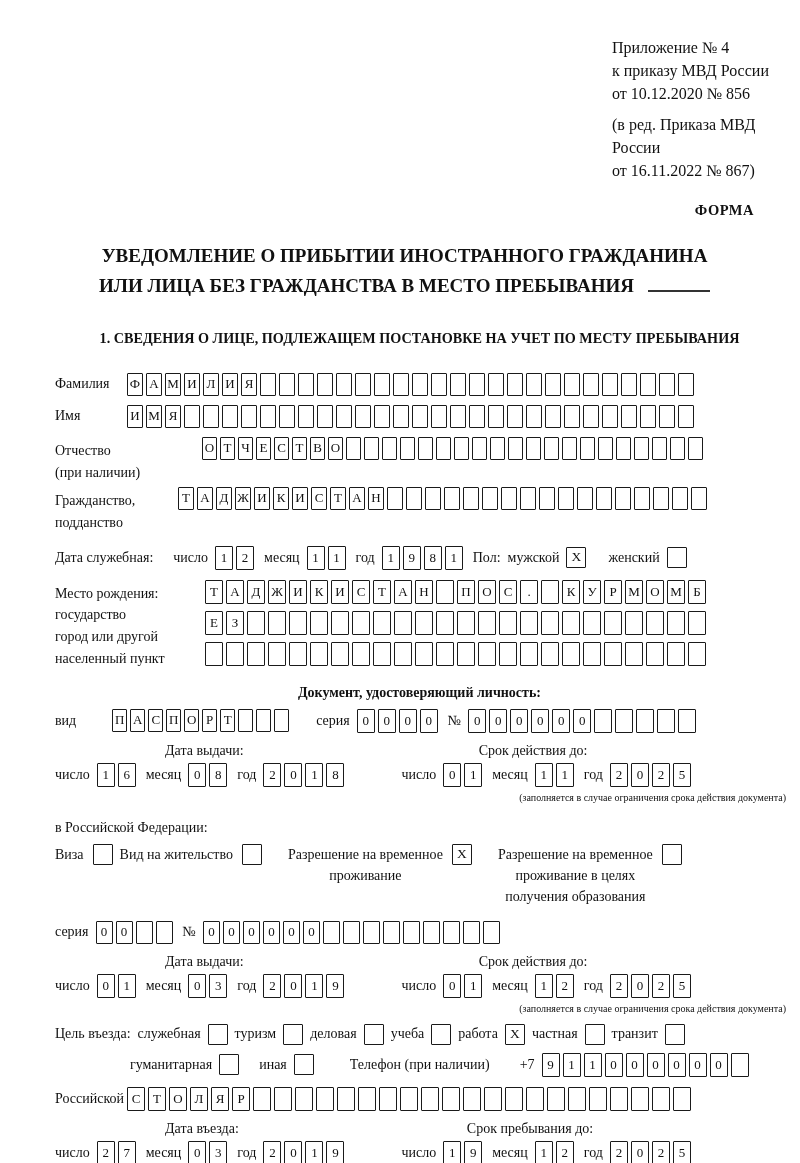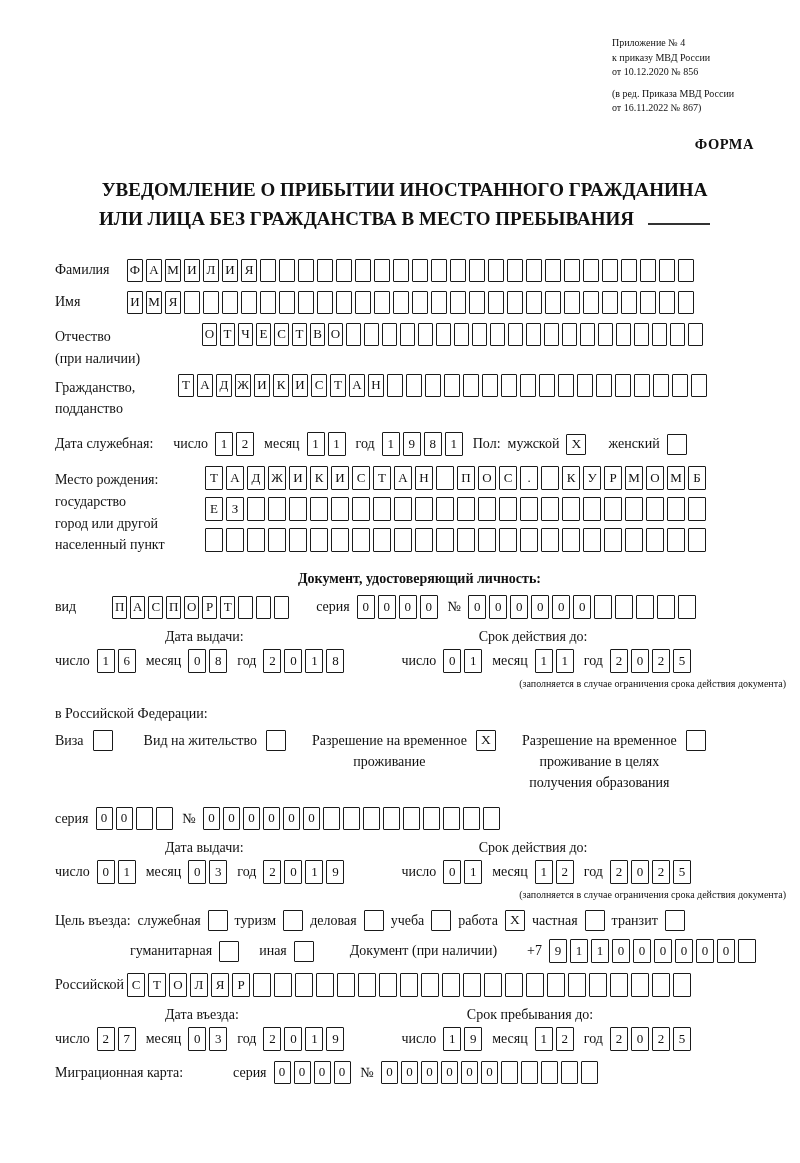"Приложение № 4" .appendix { font-size: 10px -> 16px }
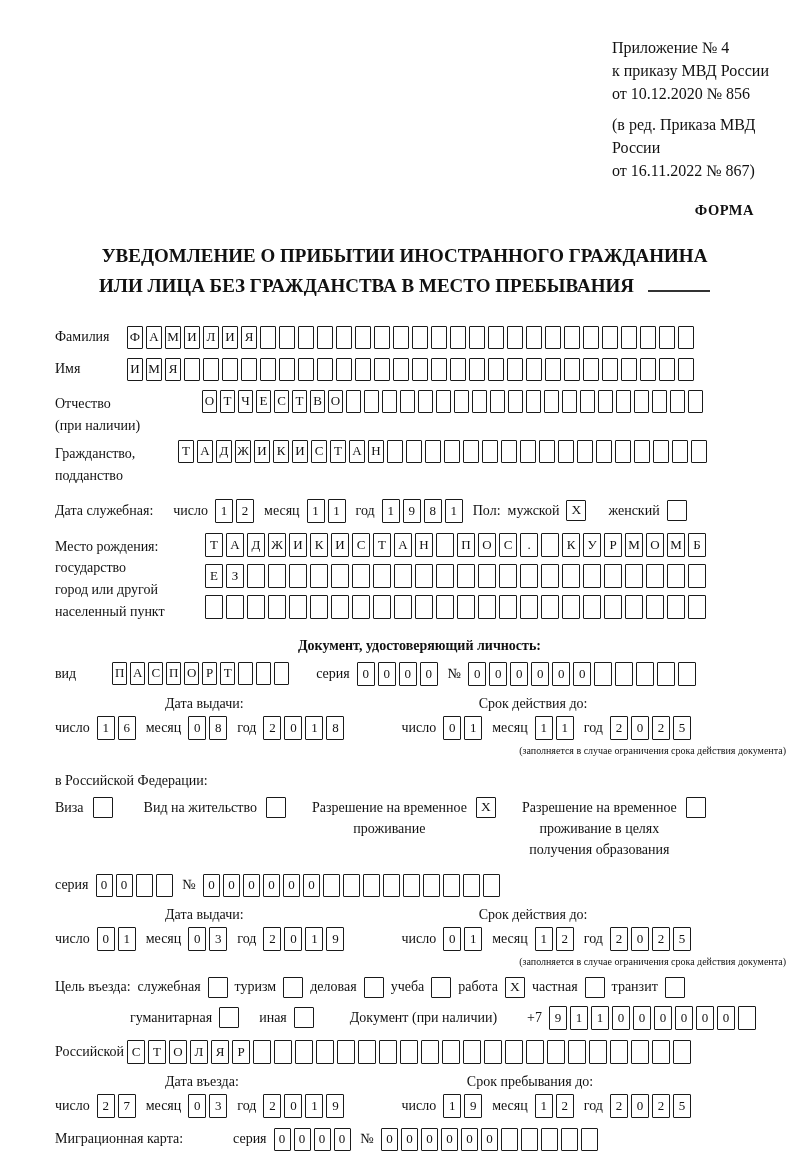"1. СВЕДЕНИЯ О ЛИЦЕ, ПОДЛЕЖАЩЕМ" div.sec-heading { html: none -> <div>1. СВЕДЕНИЯ О ЛИЦЕ, ПОДЛЕЖАЩЕМ ПОСТАНОВКЕ НА УЧЕТ ПО МЕСТУ ПРЕБЫВАНИЯ</div> }
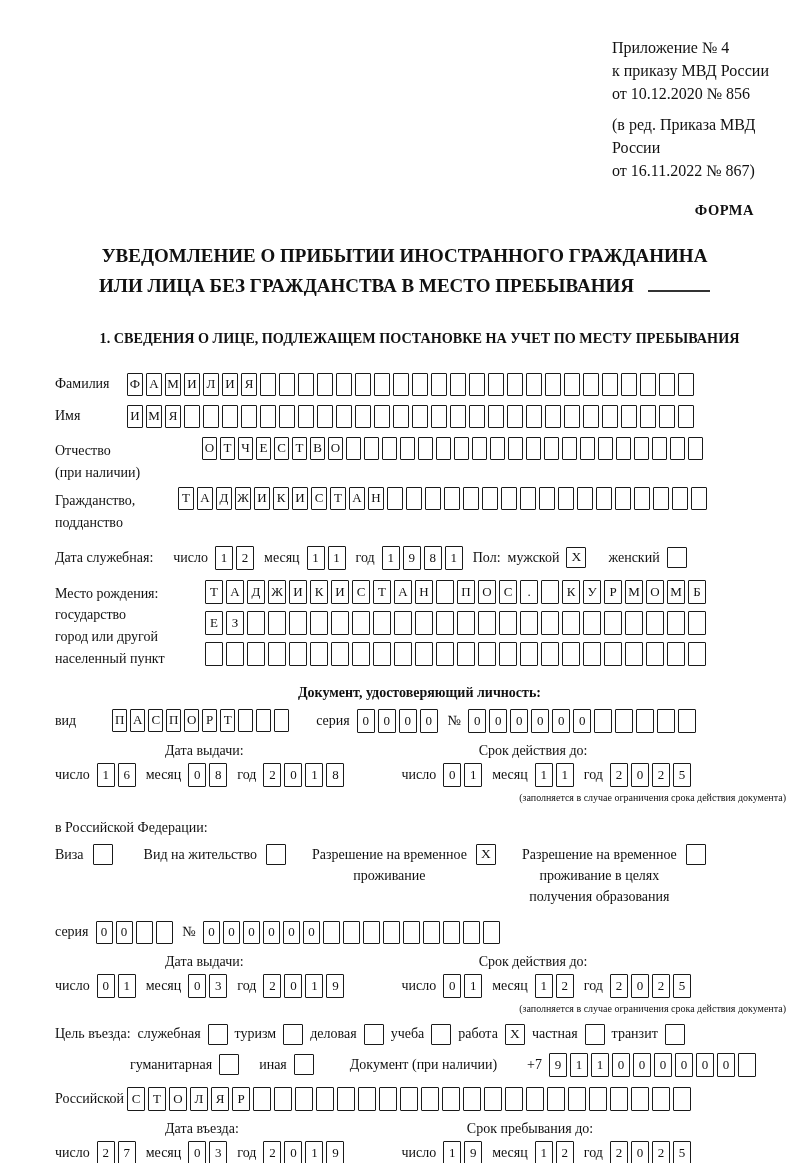"Вид на жительство" div.opt { margin-left: 31px -> 7px }
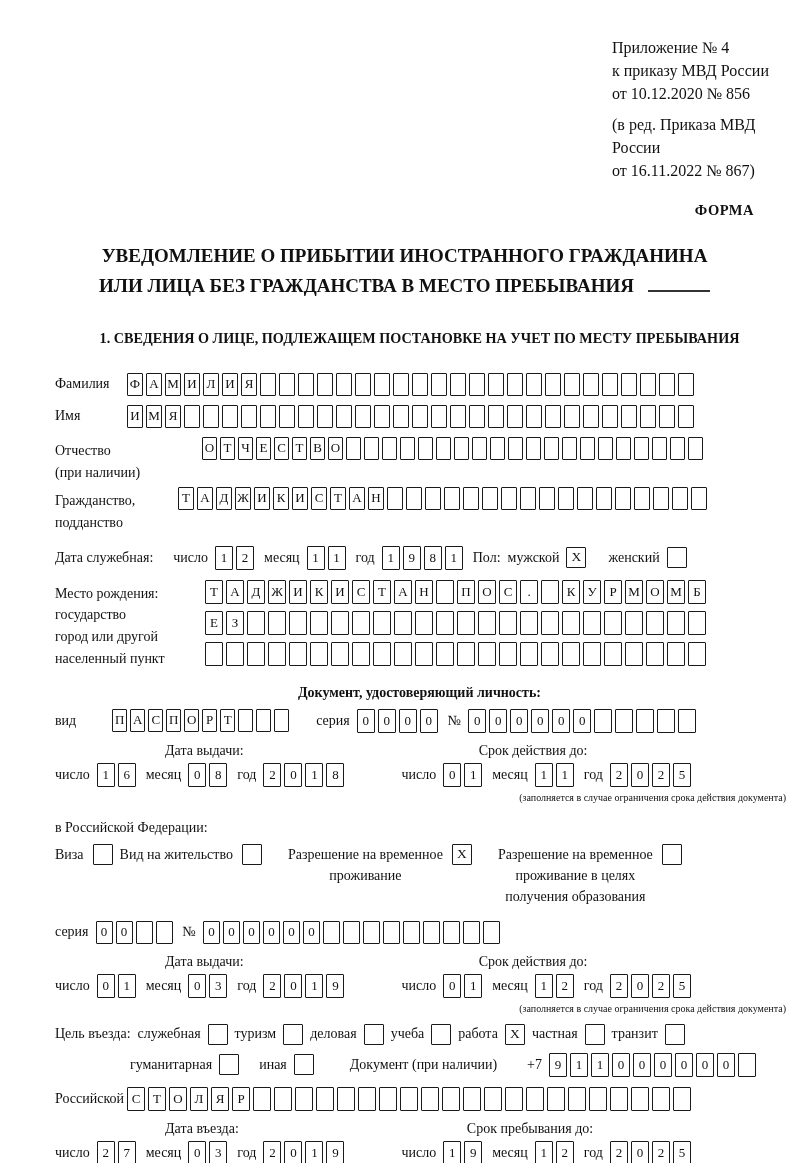"Документ (при наличии)" span { text: Документ -> Телефон }
